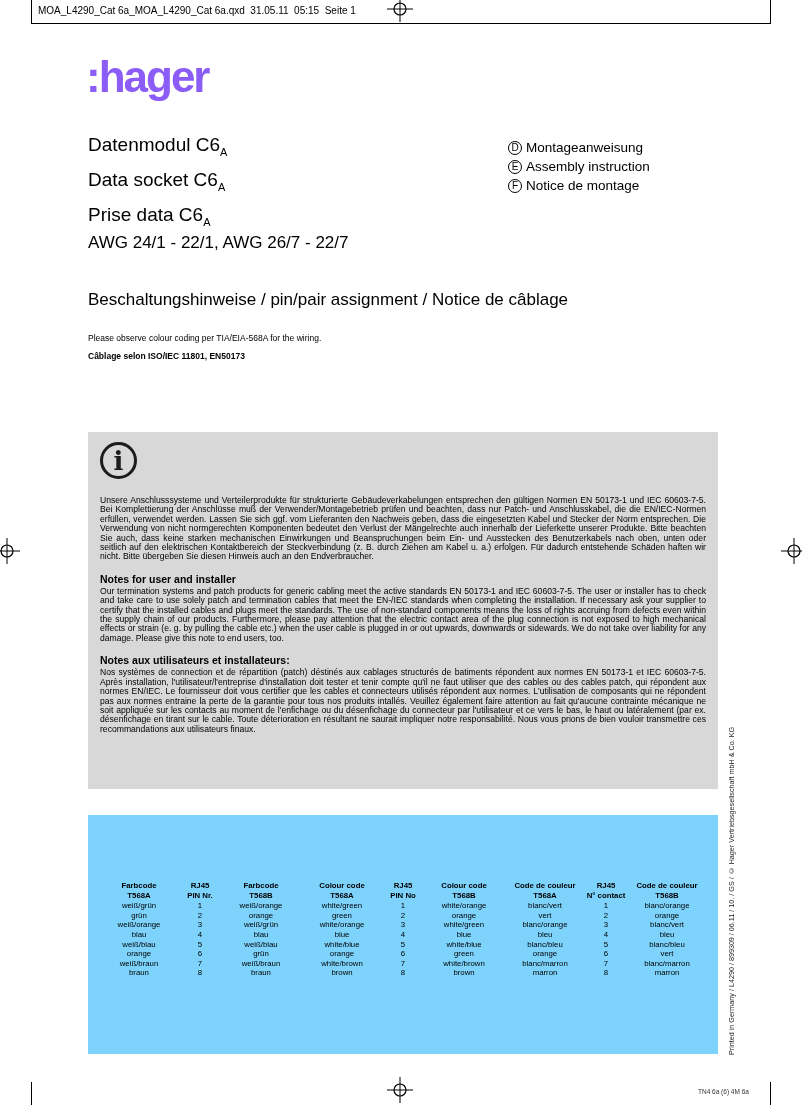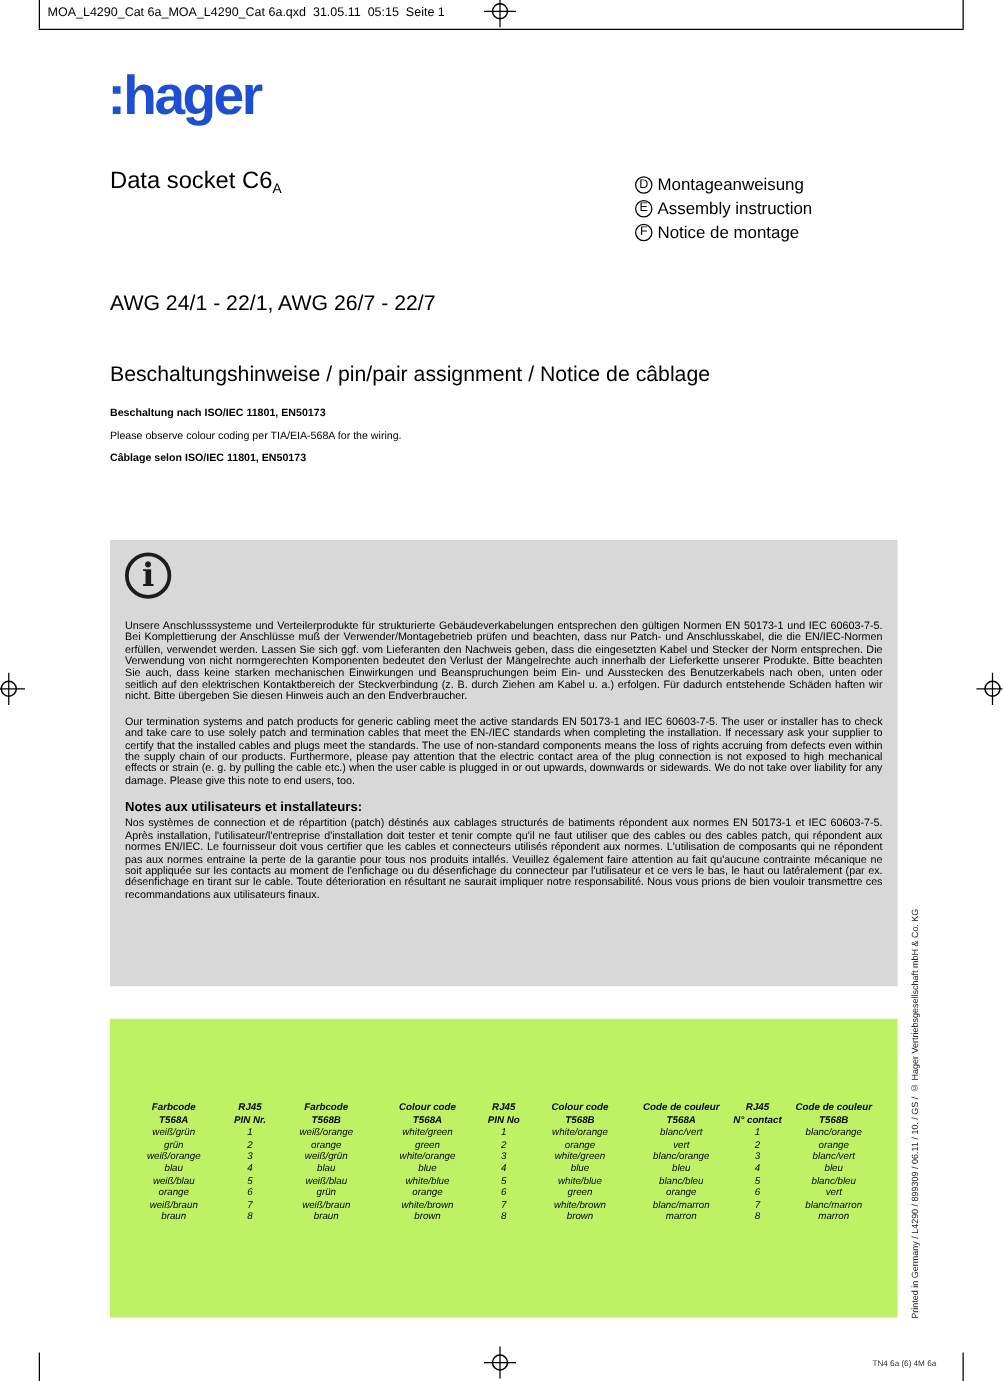":hager" .logo { color: #1d4ed8 -> #8b5cf6 }
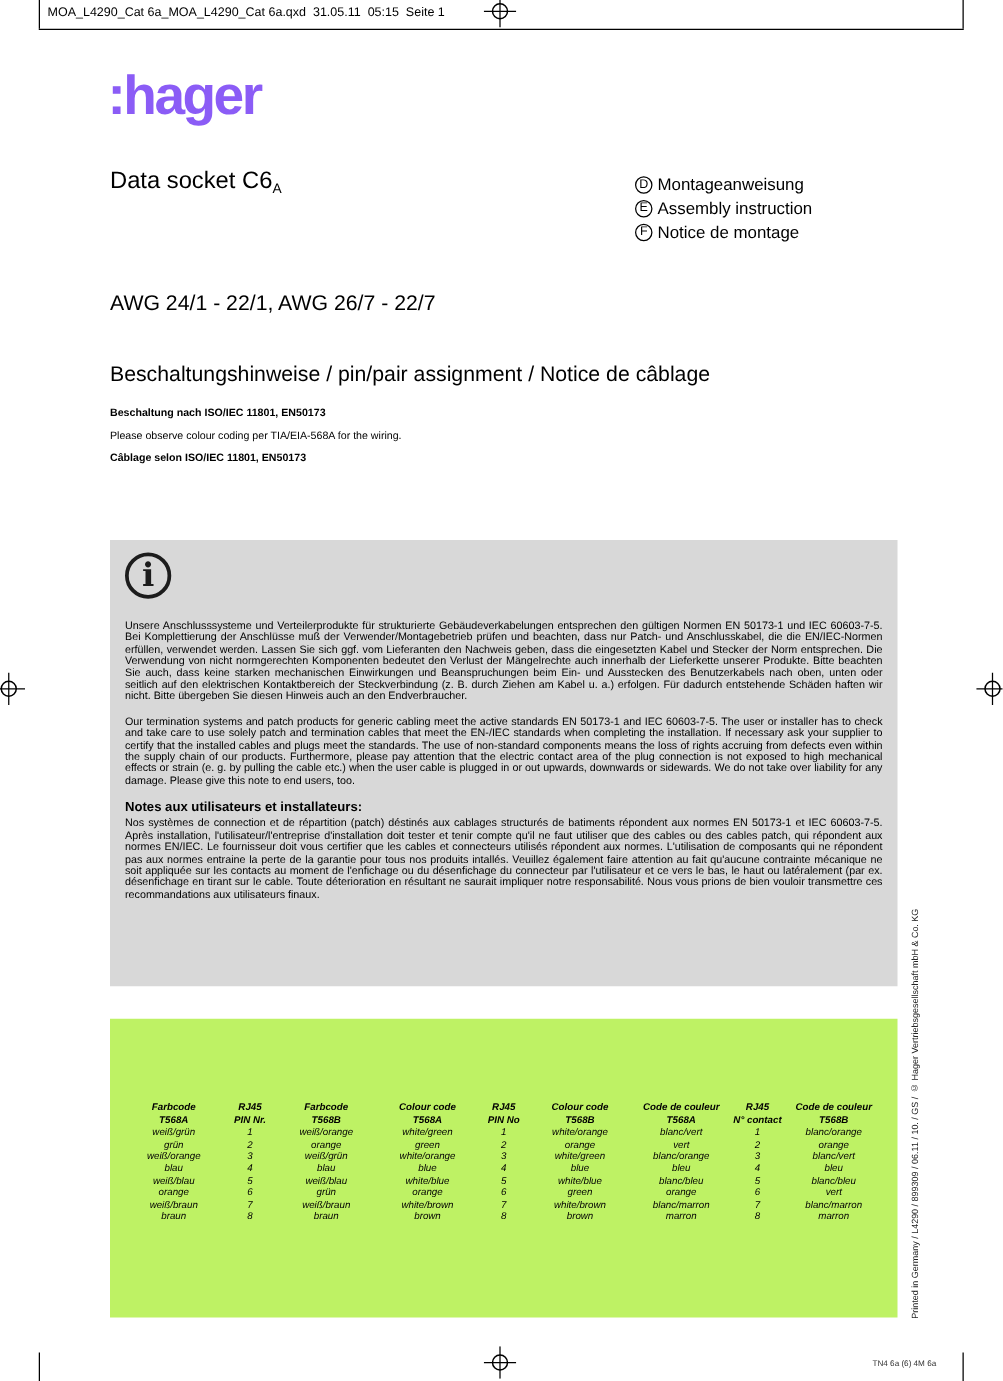"Datenmodul C6A" div { html: none -> <div><span>Datenmodul C6</span><sub>A</sub></div> }
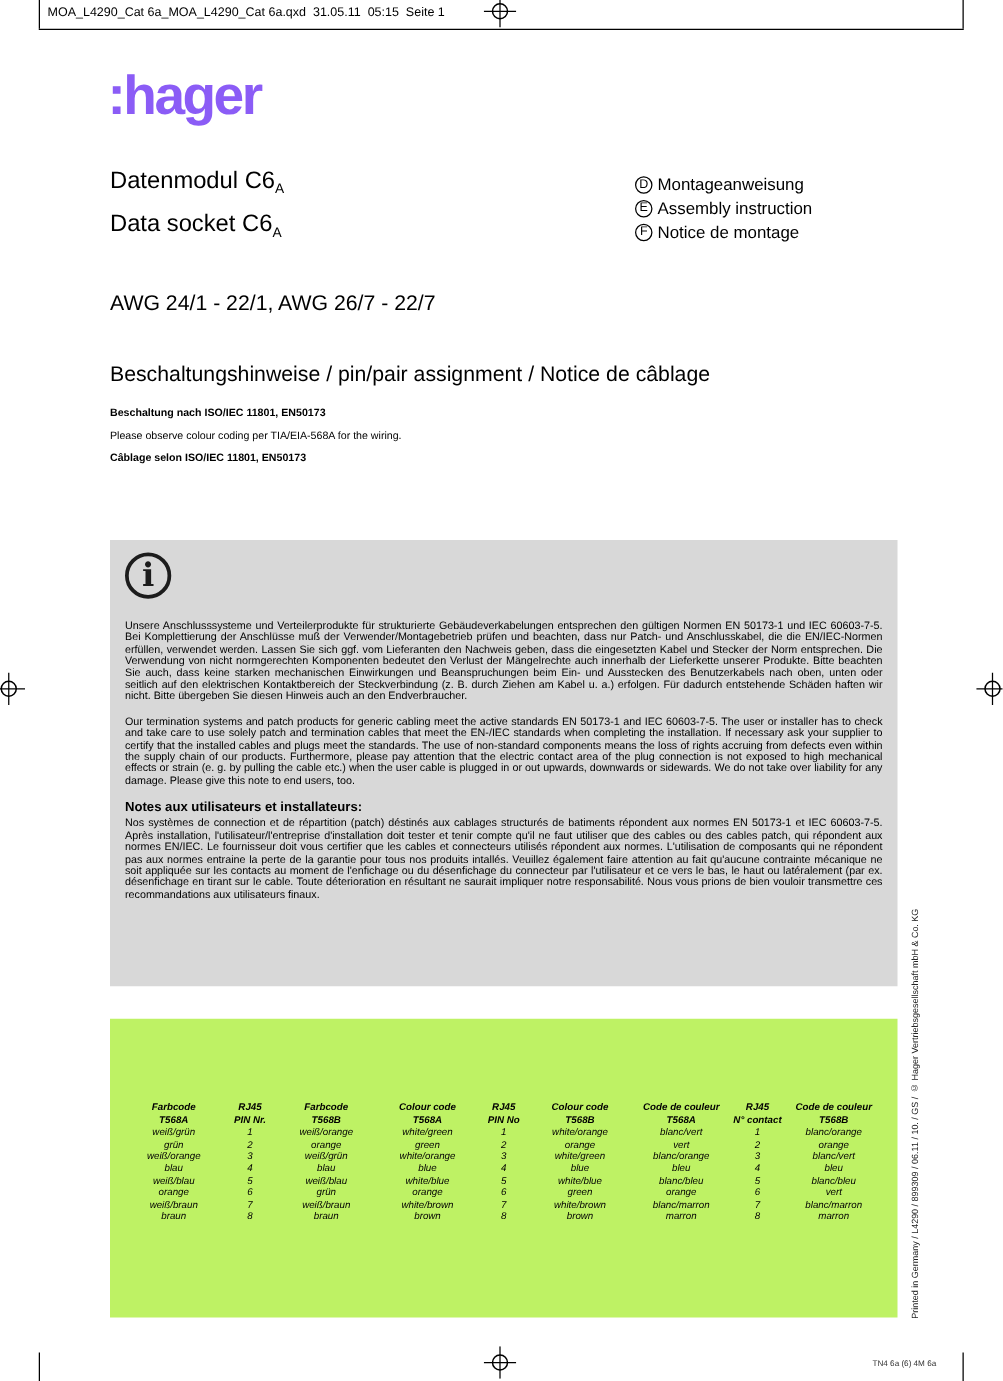"Prise data C6A" div { html: none -> <div><span>Prise data C6</span><sub>A</sub></div> }
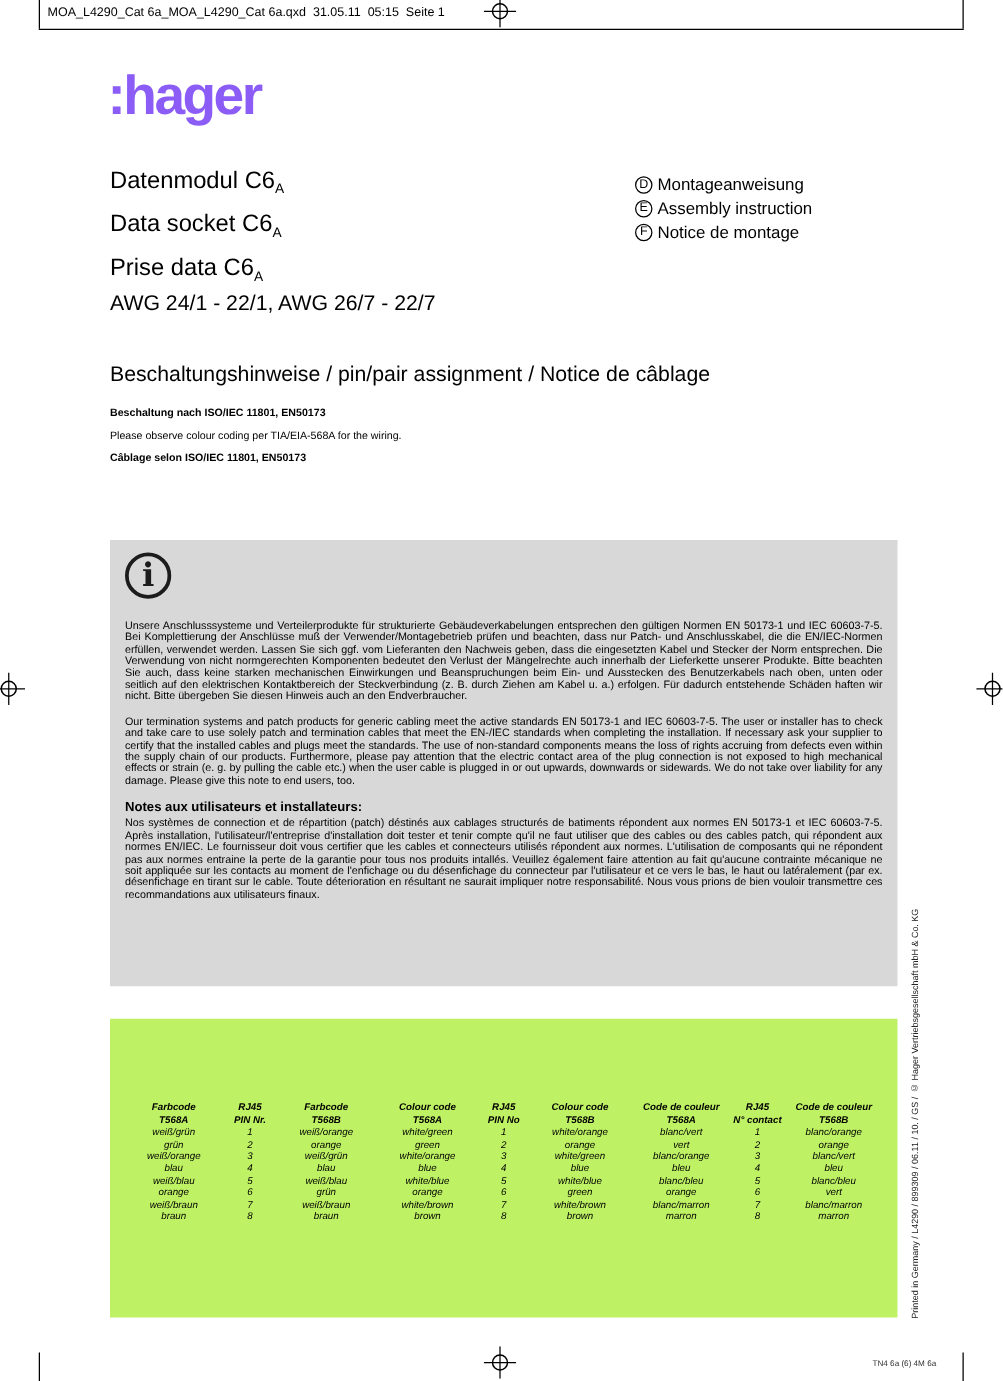"Beschaltung nach ISO/IEC 11801, EN50173" div.note-title { html: <div>Beschaltung nach ISO/IEC 11801, EN50173</div> -> none }
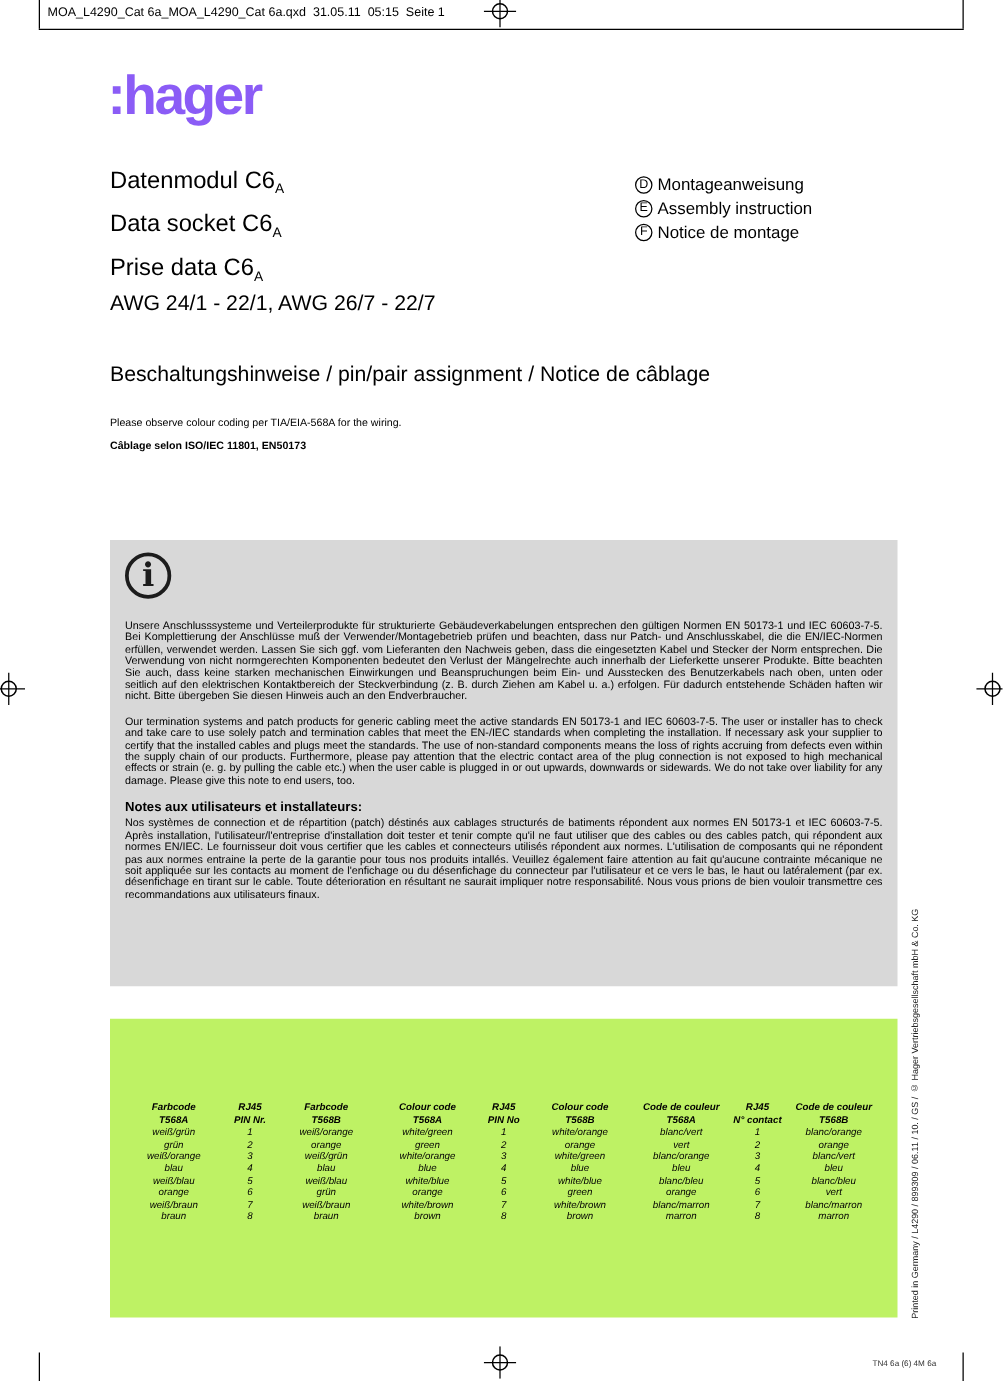"Notes for user and installer" div.info-heading { html: none -> <div>Notes for user and installer</div> }
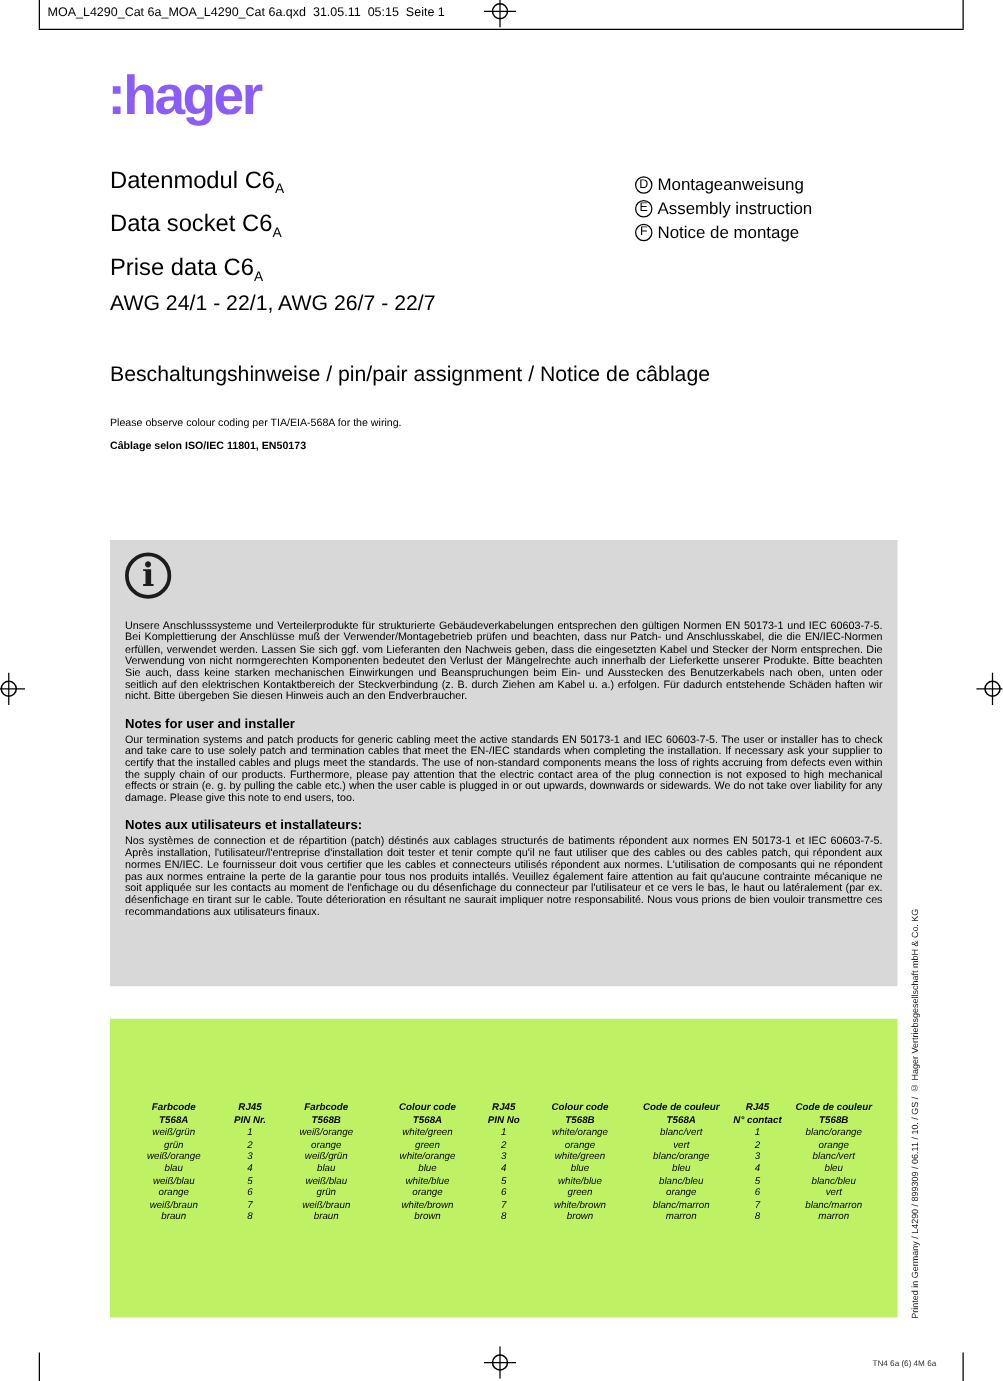"Farbcode" .table-box { background: #bef264 -> #7dd3fc; font-style: italic -> none }
